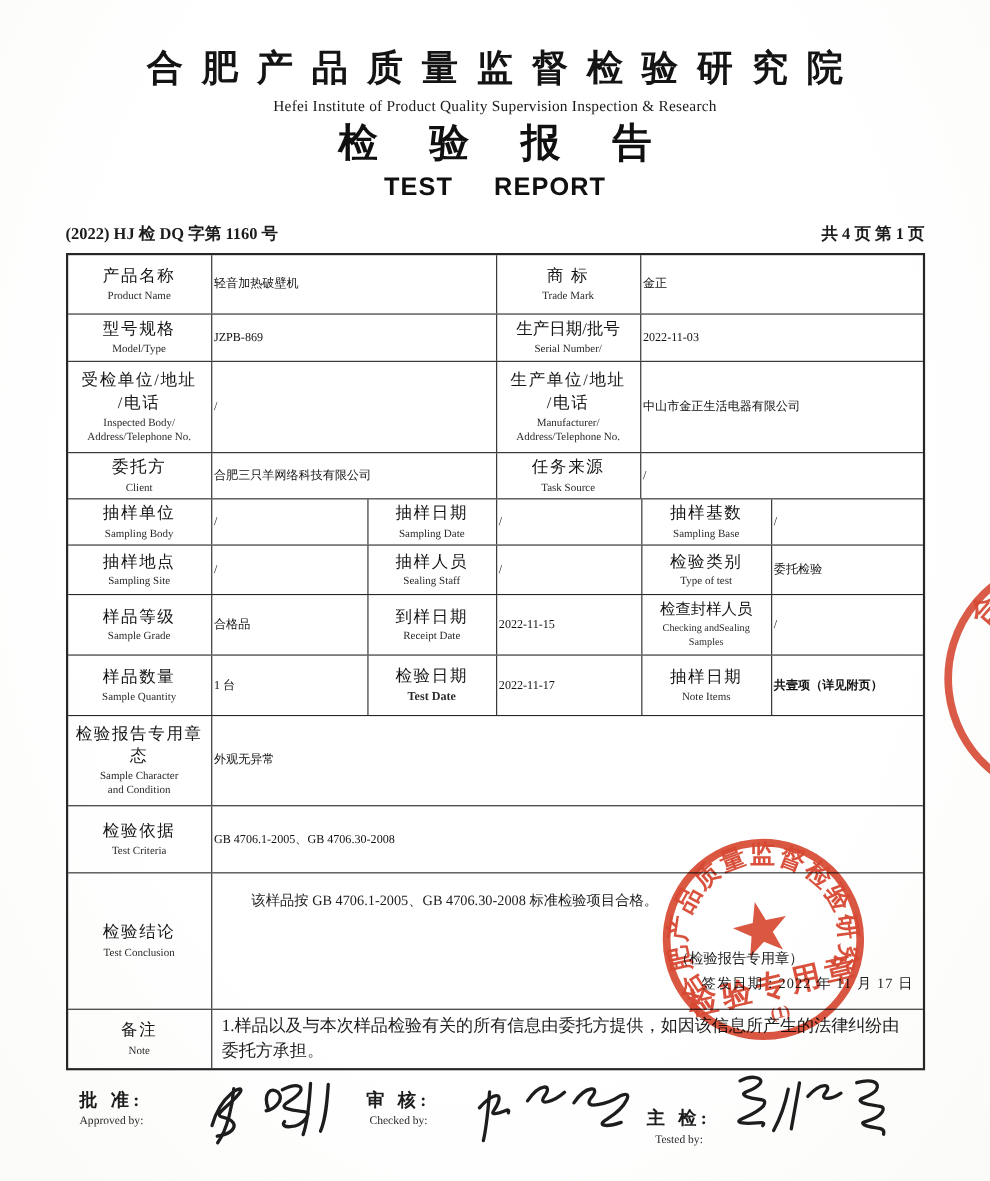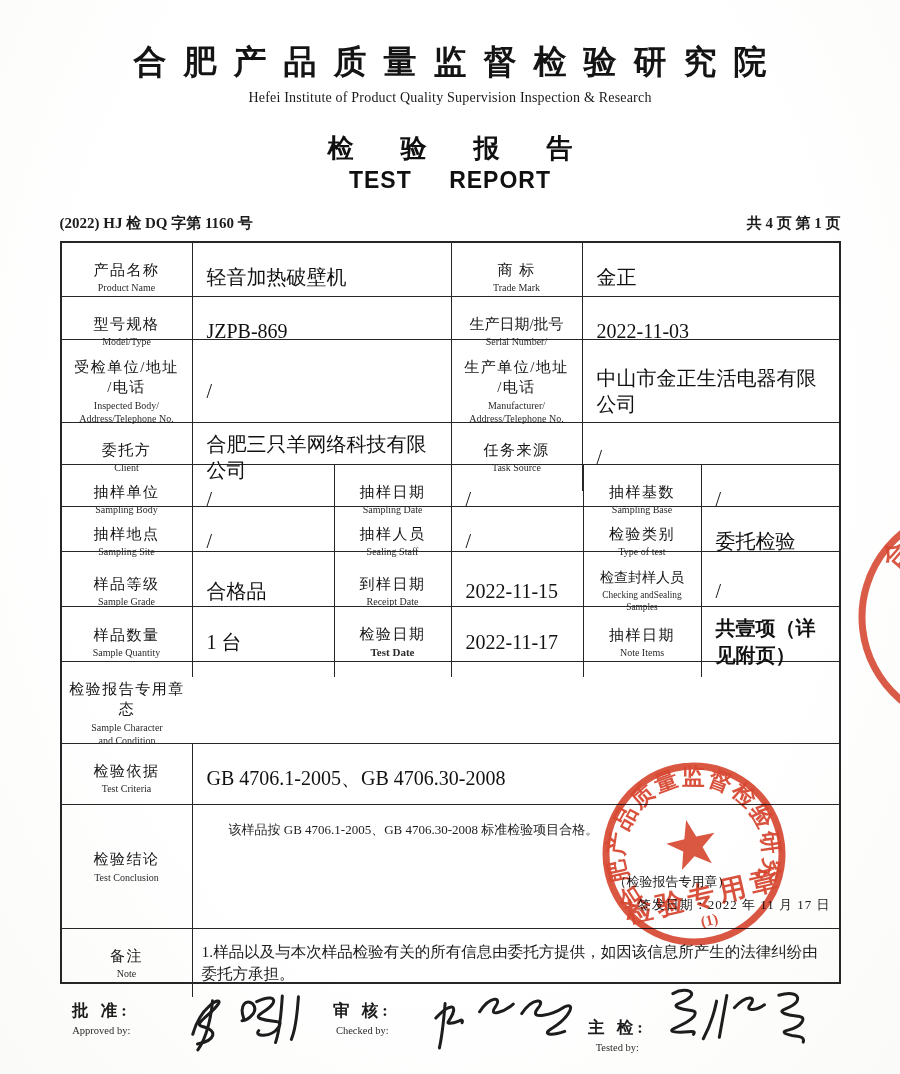"检验报告" .title-cn { font-size: 26px -> 36px; margin-top: 25px -> none }
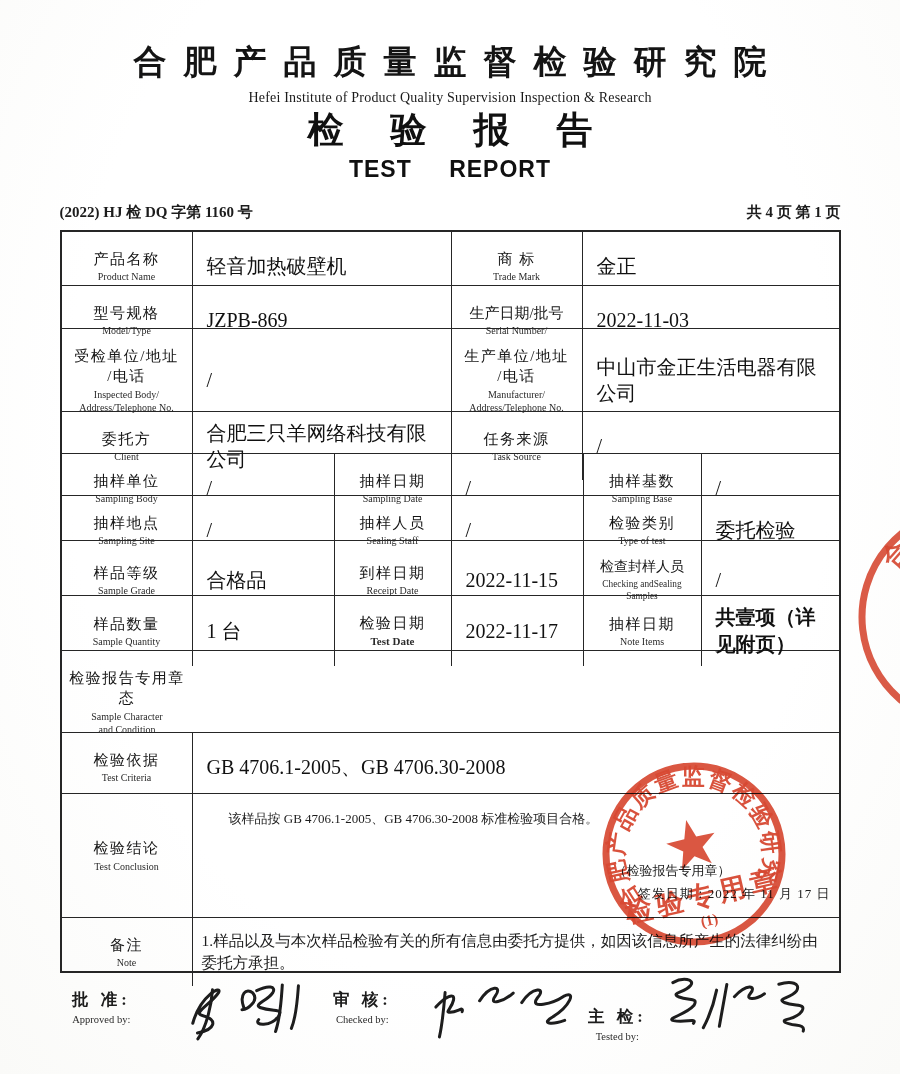"产品名称" .lab { padding: 17px 1px -> 2px 1px }
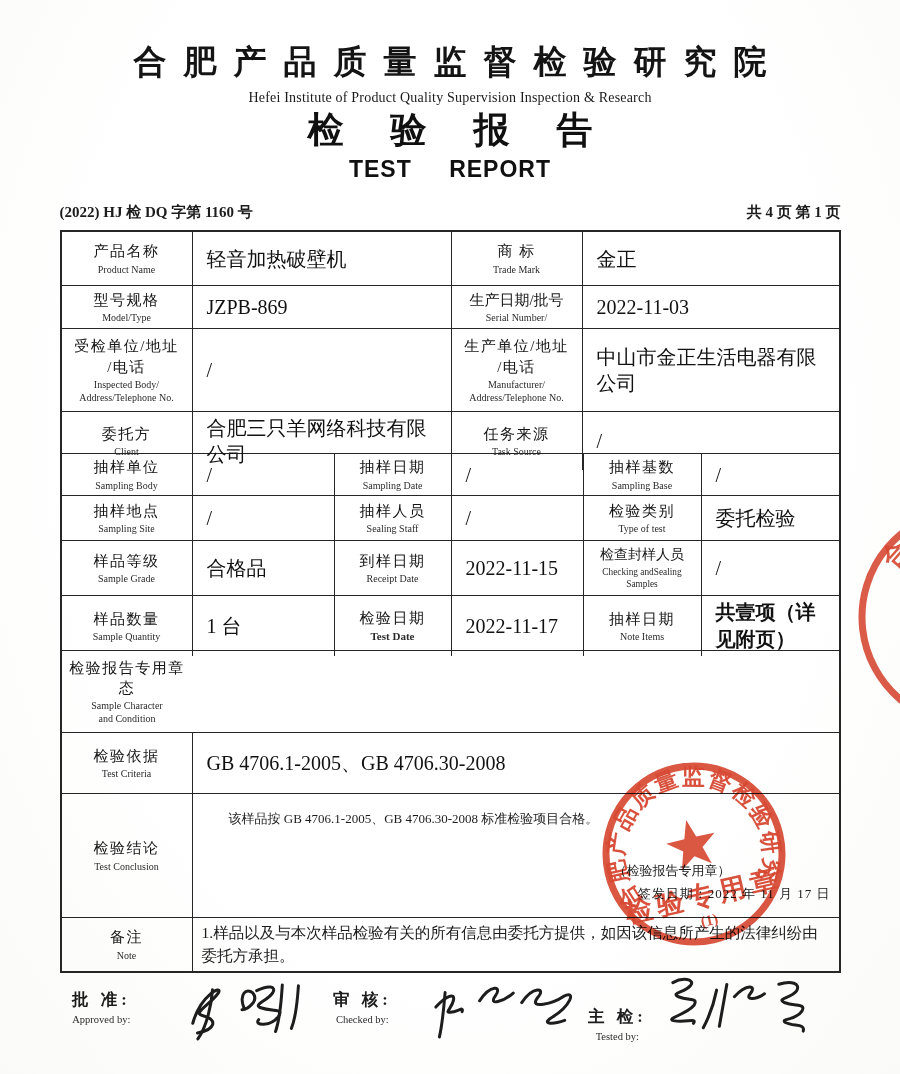"轻音加热破壁机" .val { font-size: 20px -> 11px; padding: 3px 14px -> 3px 2px }
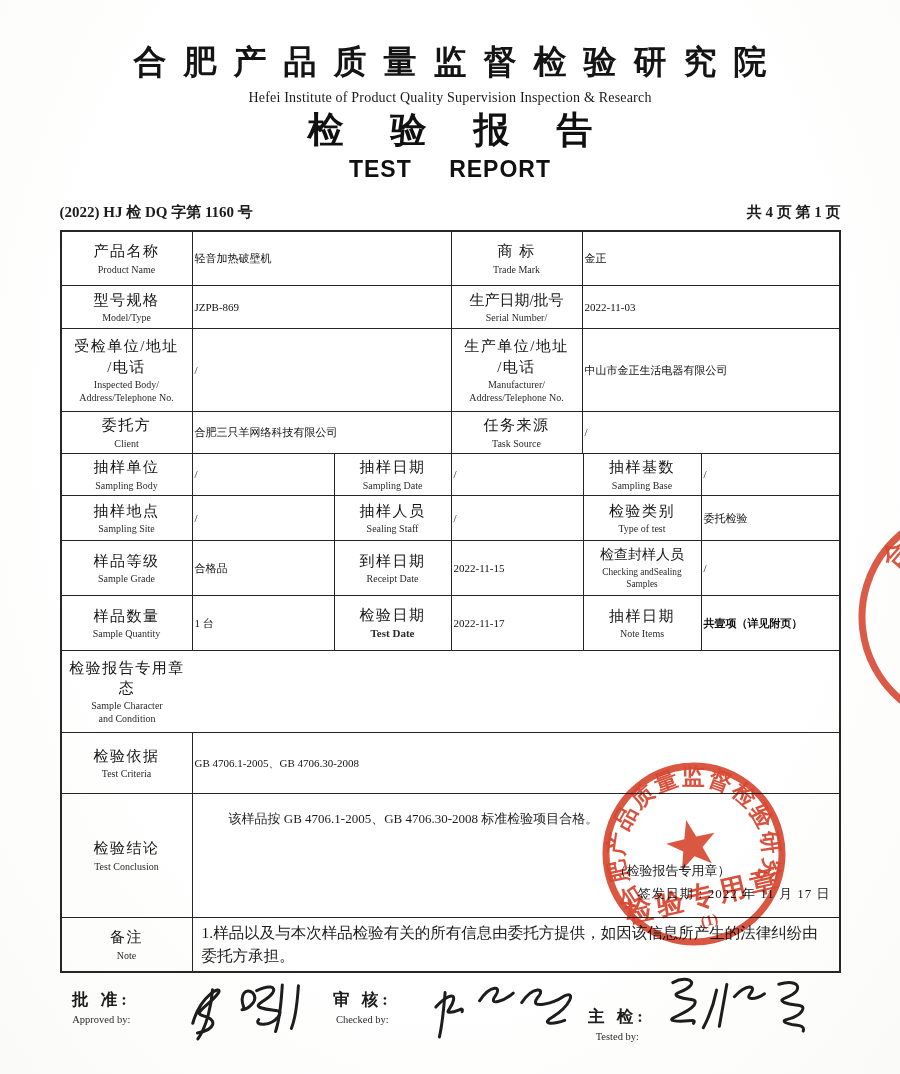"外观无异常" div.c { html: none -> <div>外观无异常</div> }
